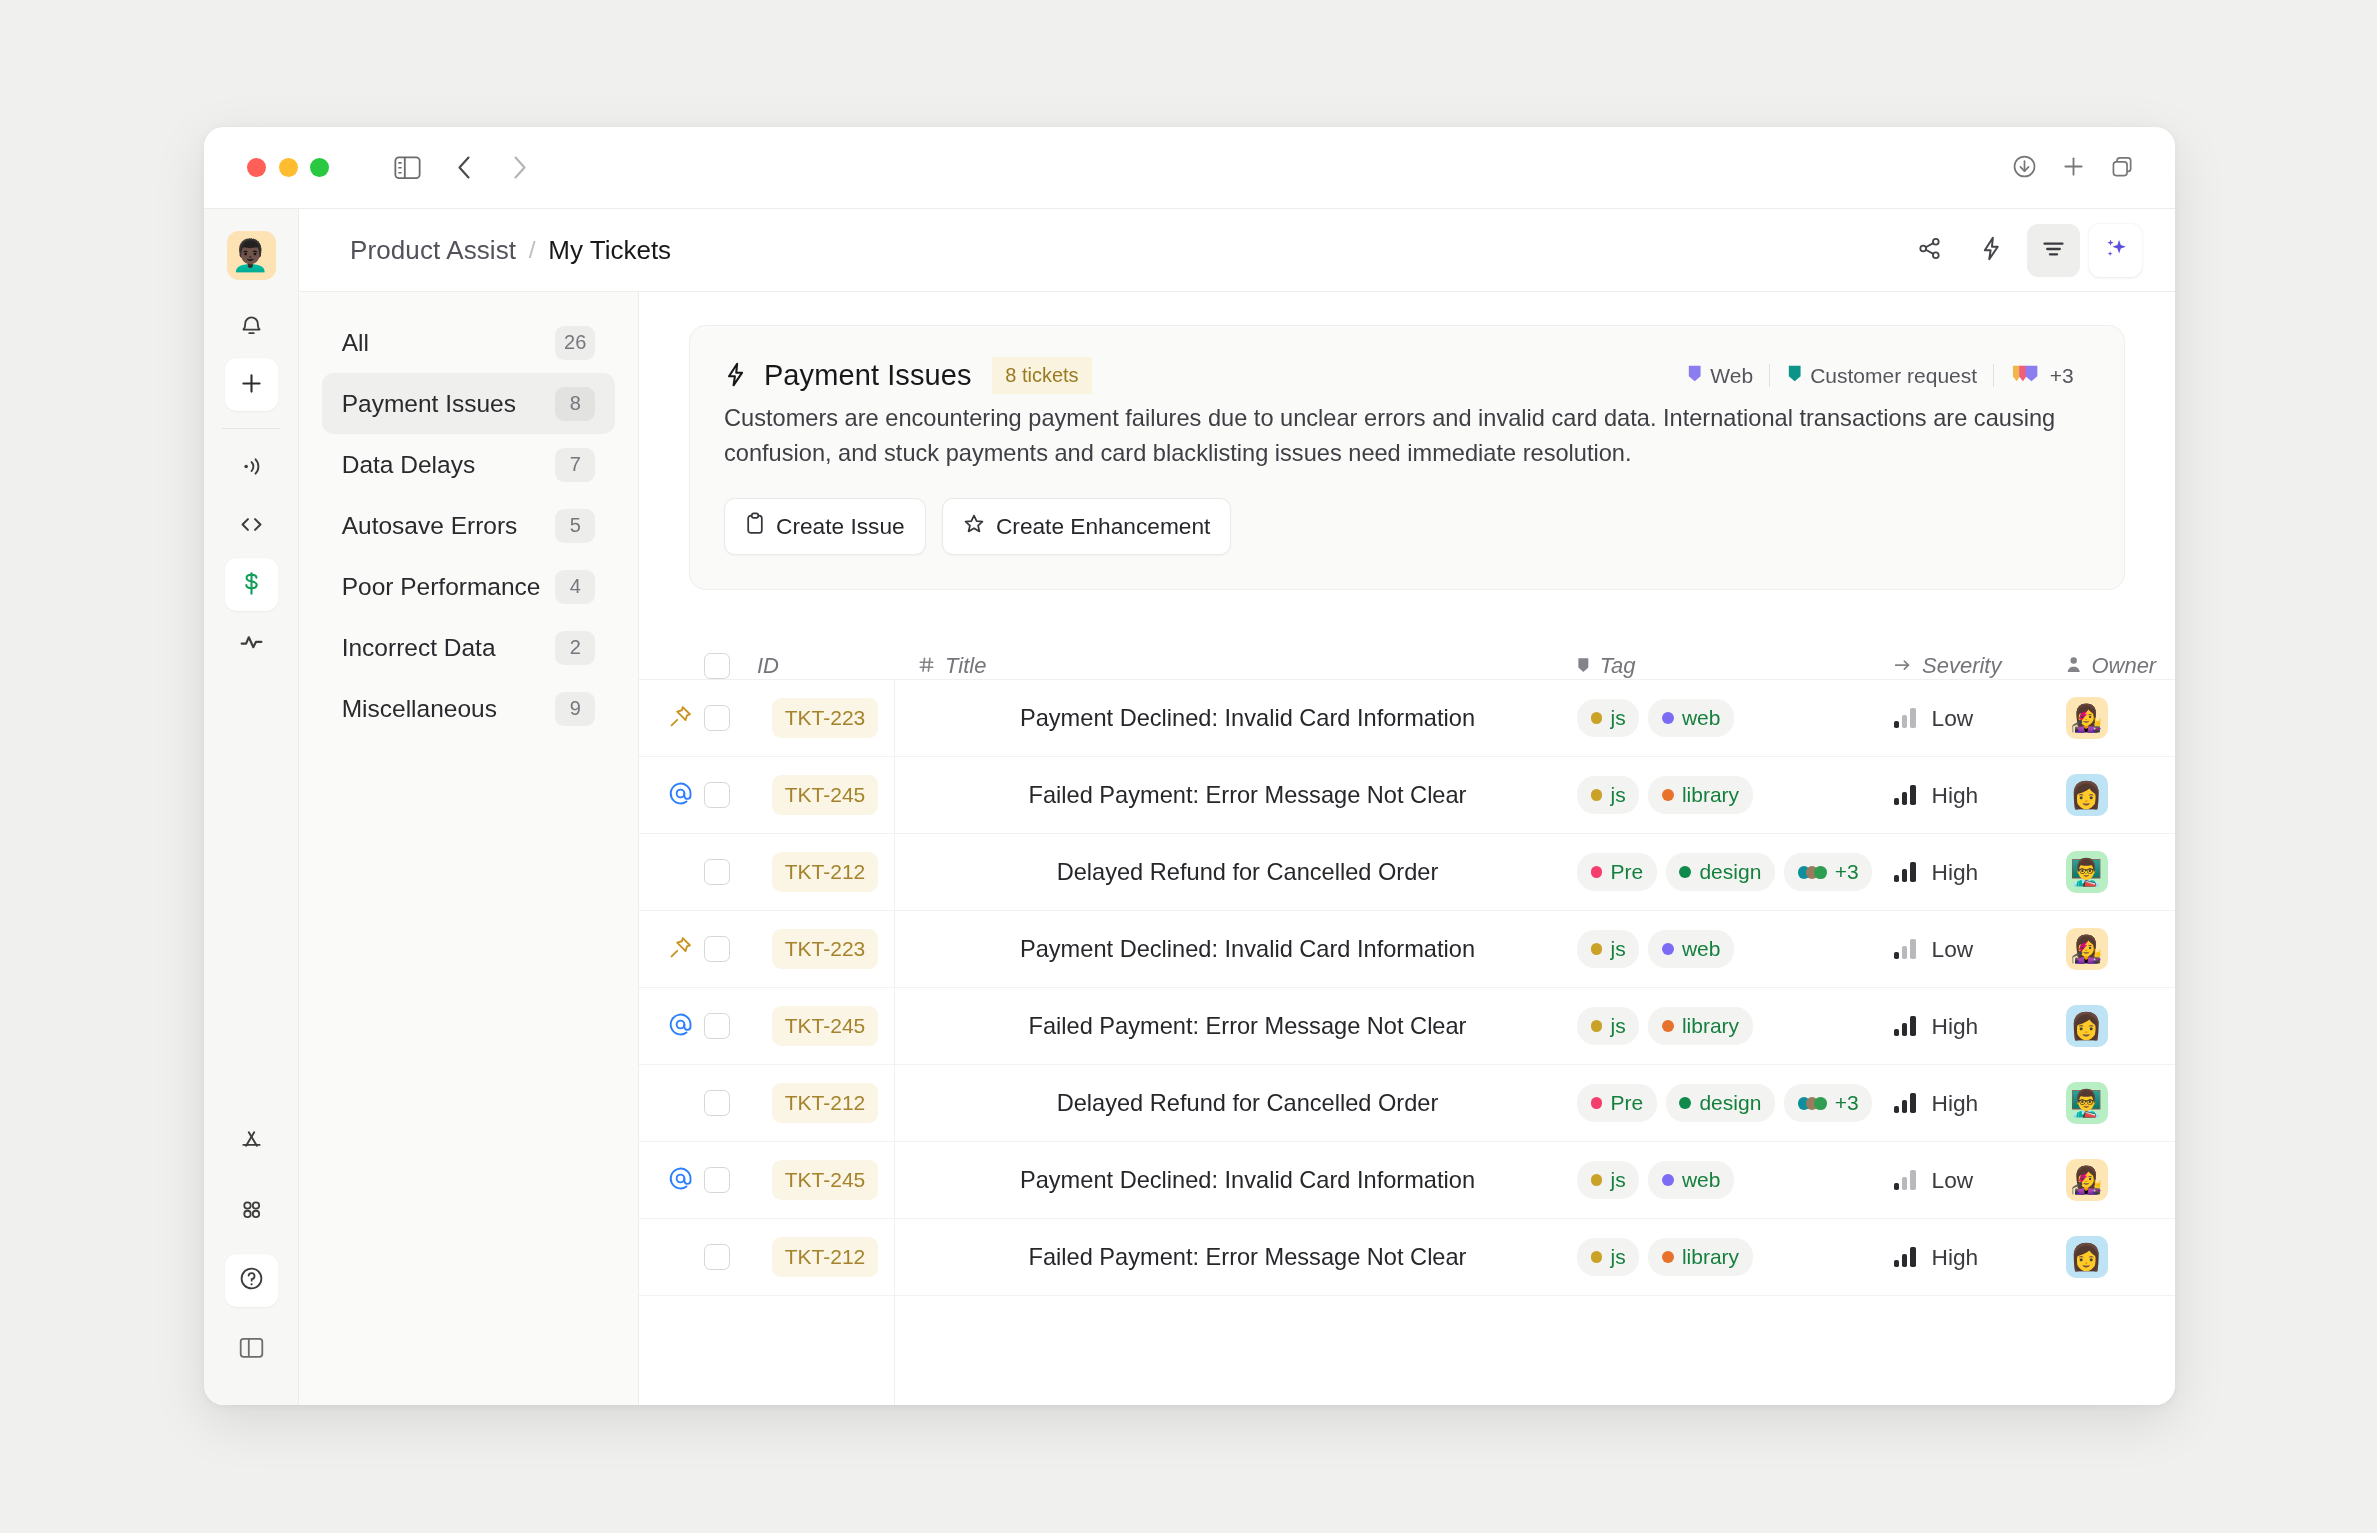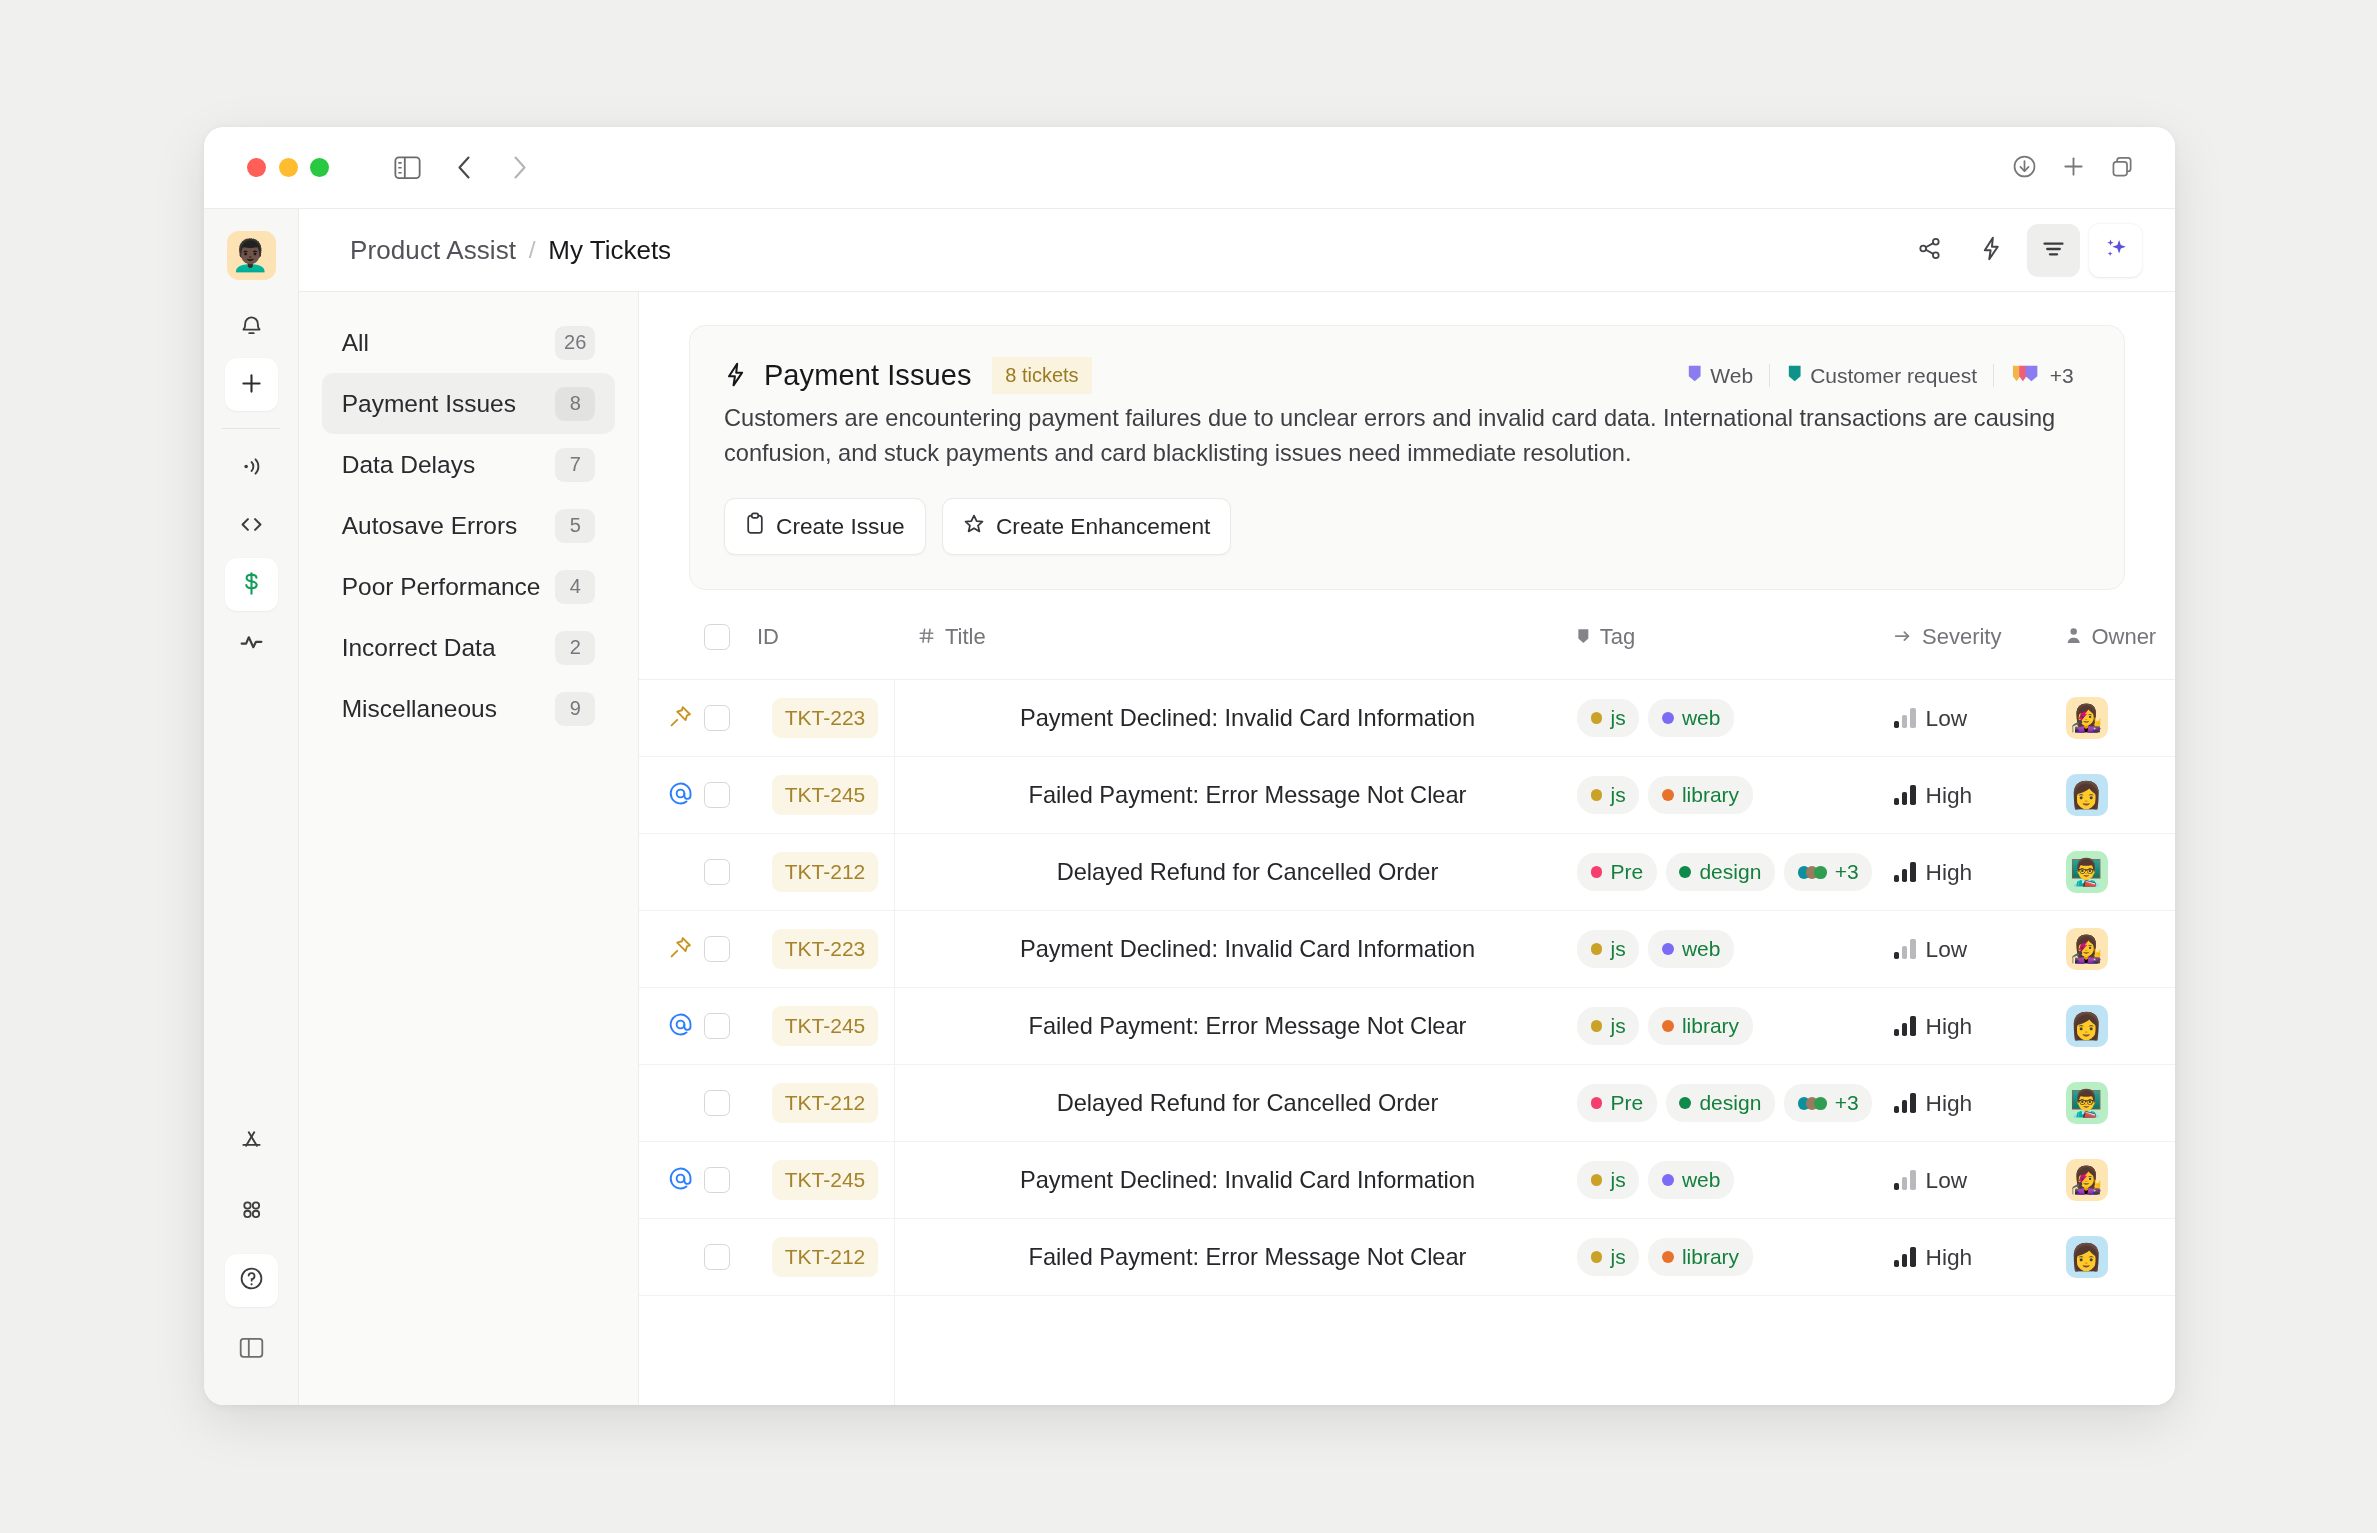"ID" .thead { align-items: flex-start -> flex-end; font-style: none -> italic }
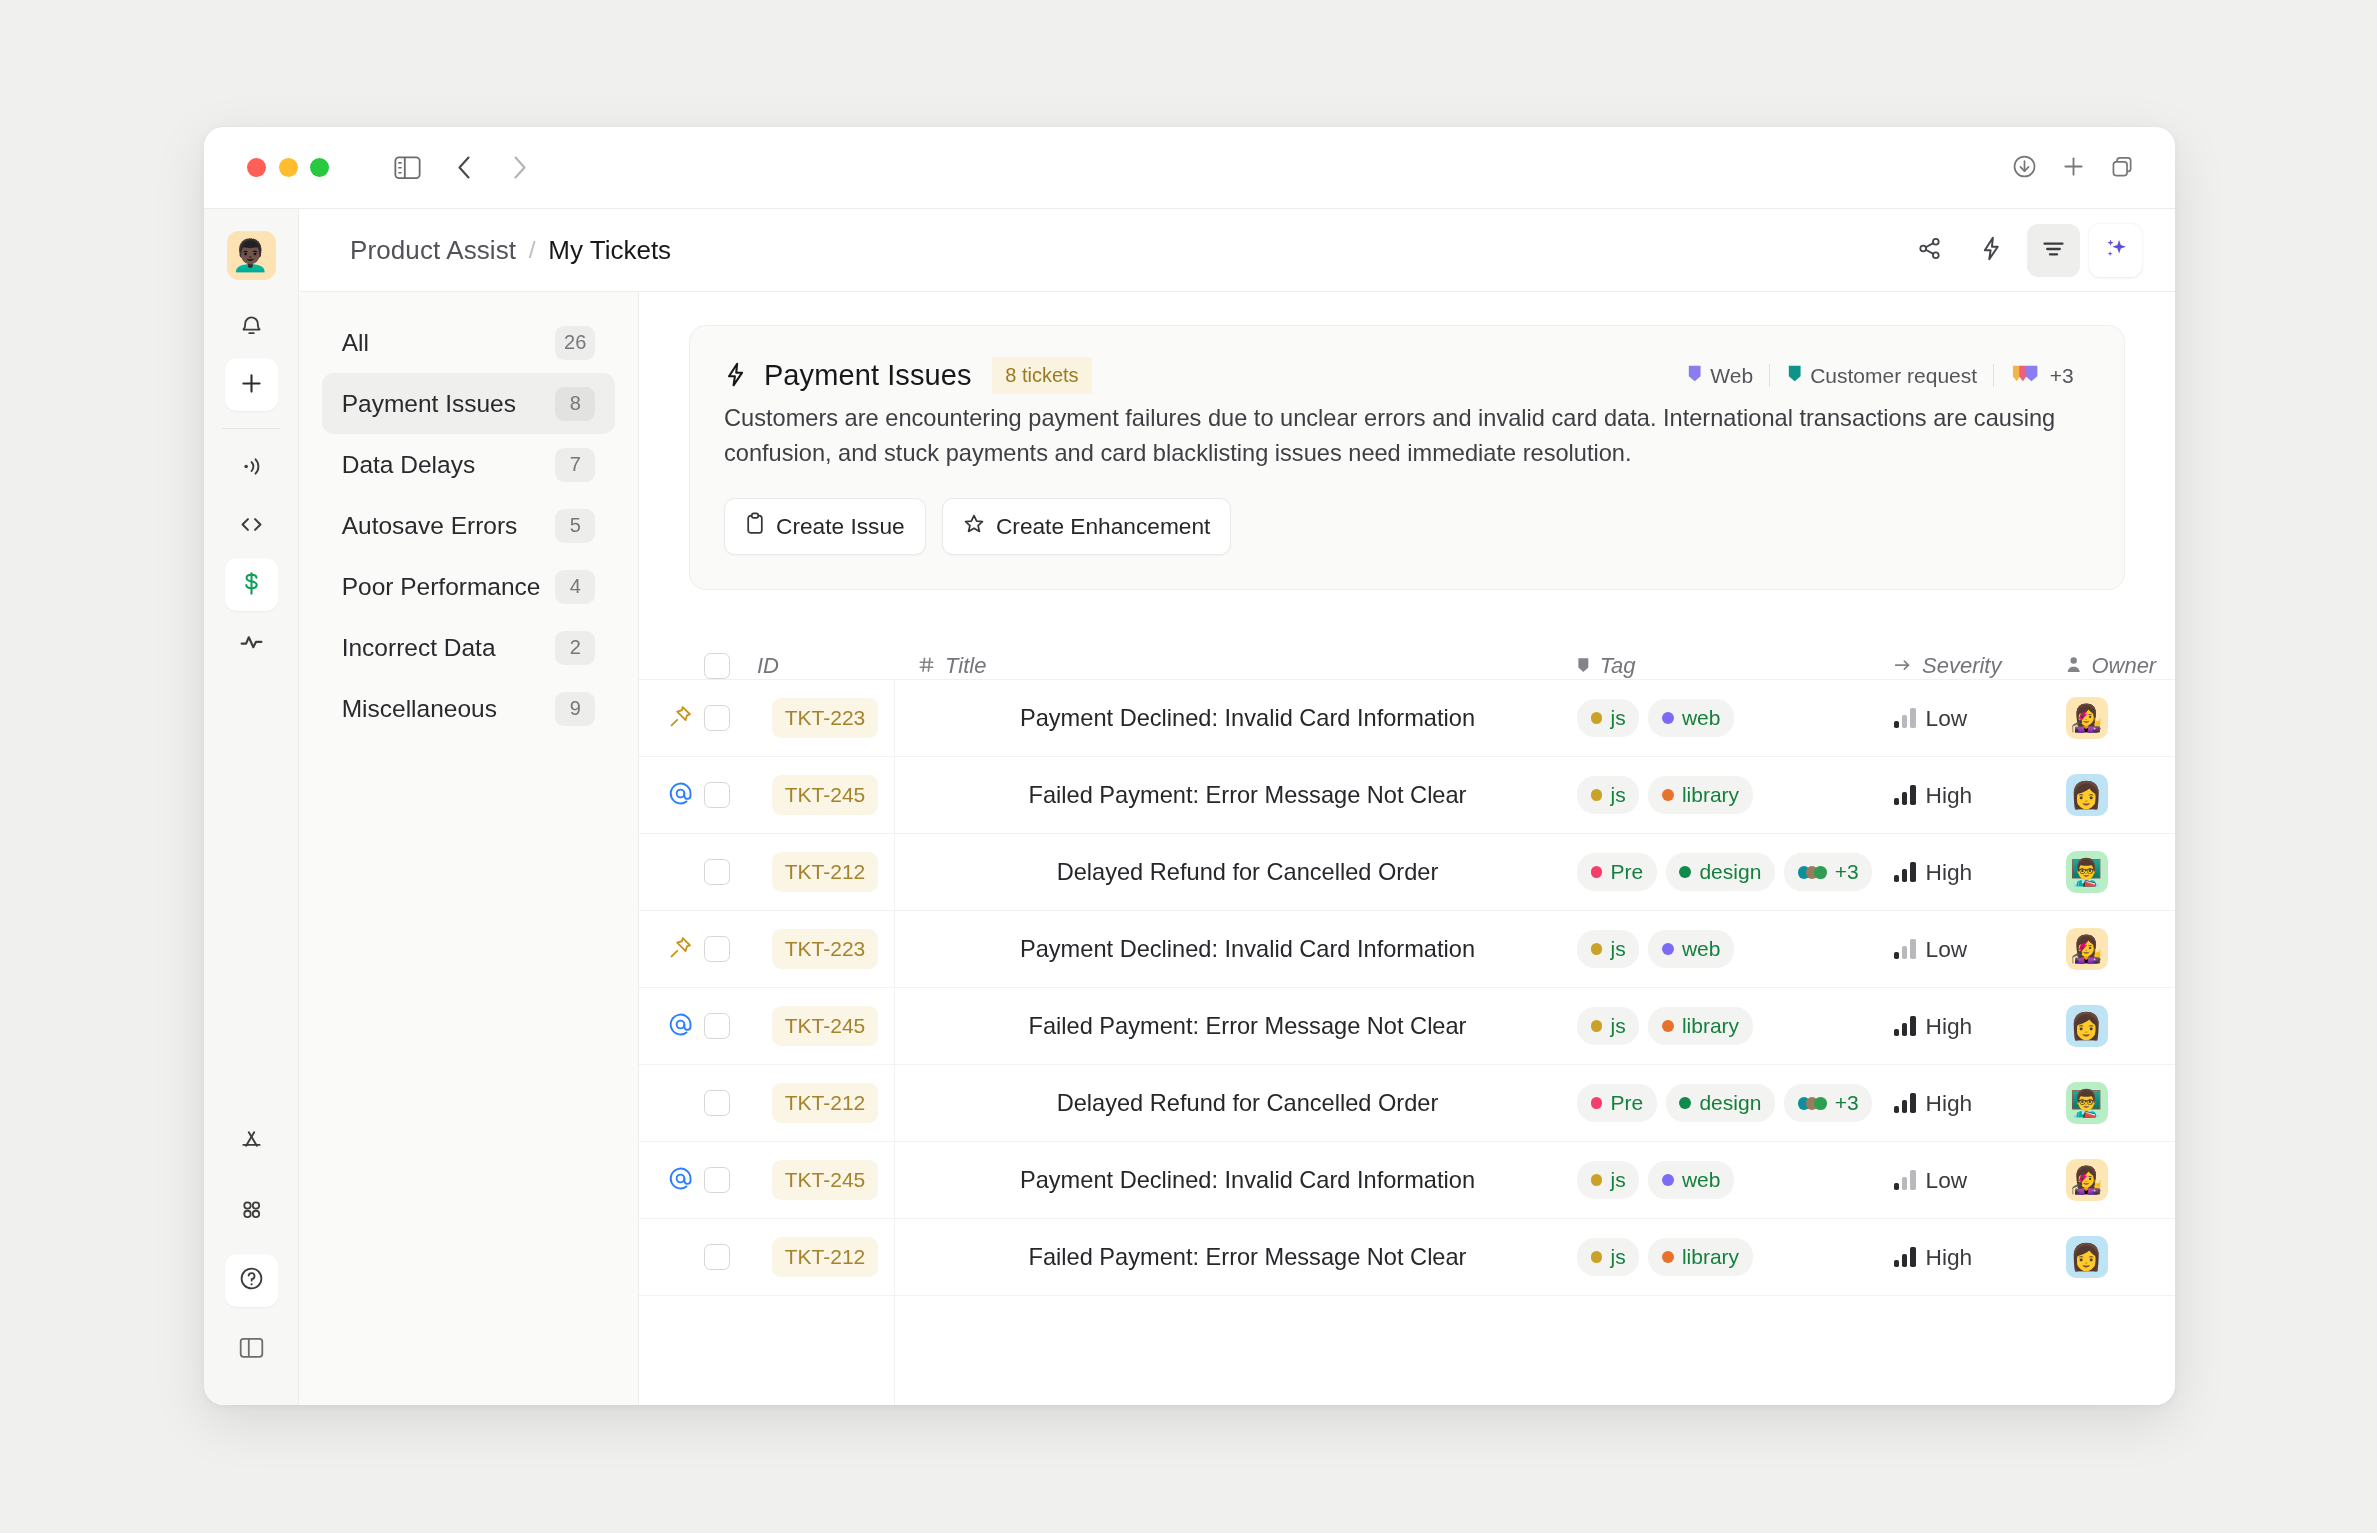"Low" .sev { gap: 10px -> 16px }
